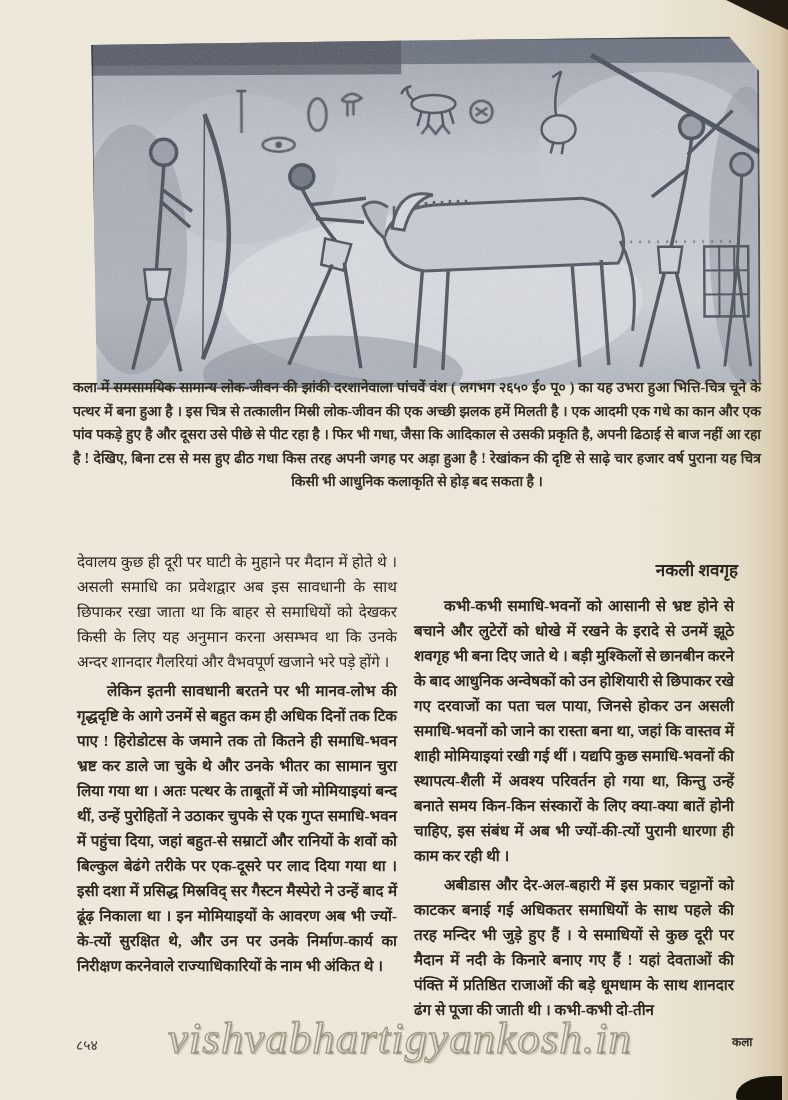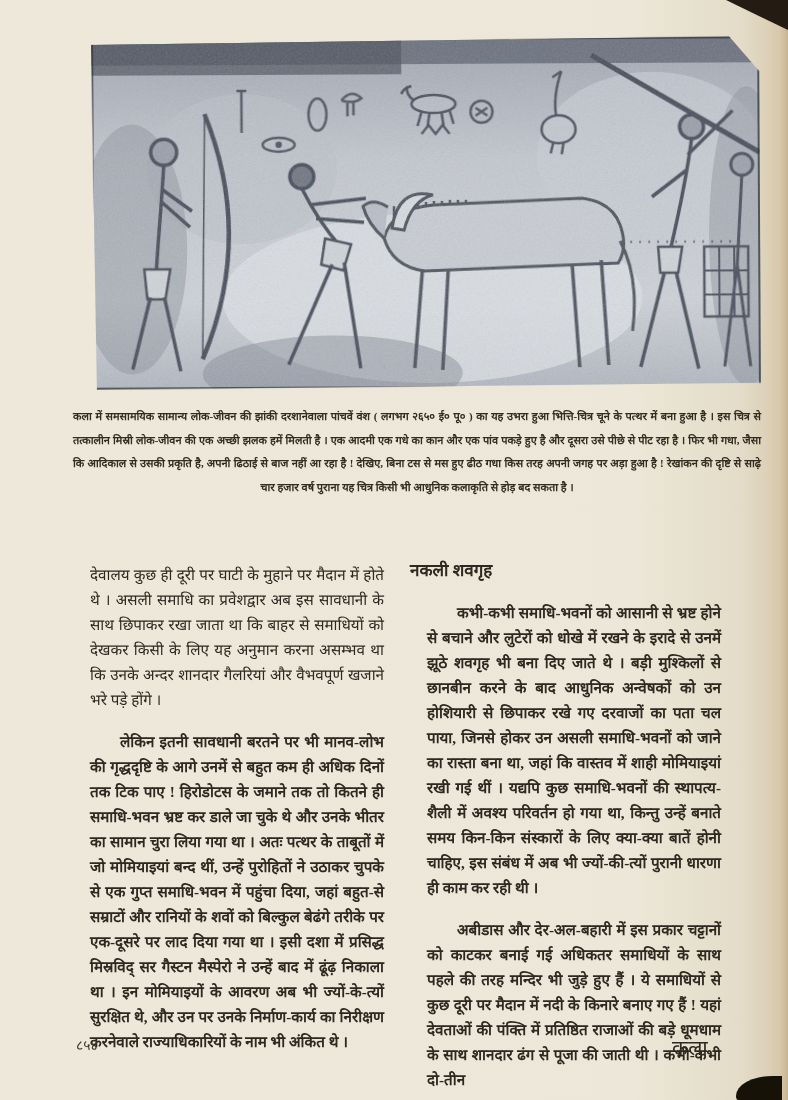"कला में समसामयिक सामान्य लोक-जीवन" .caption { font-size: 11px -> 14px; top: 405px -> 376px }
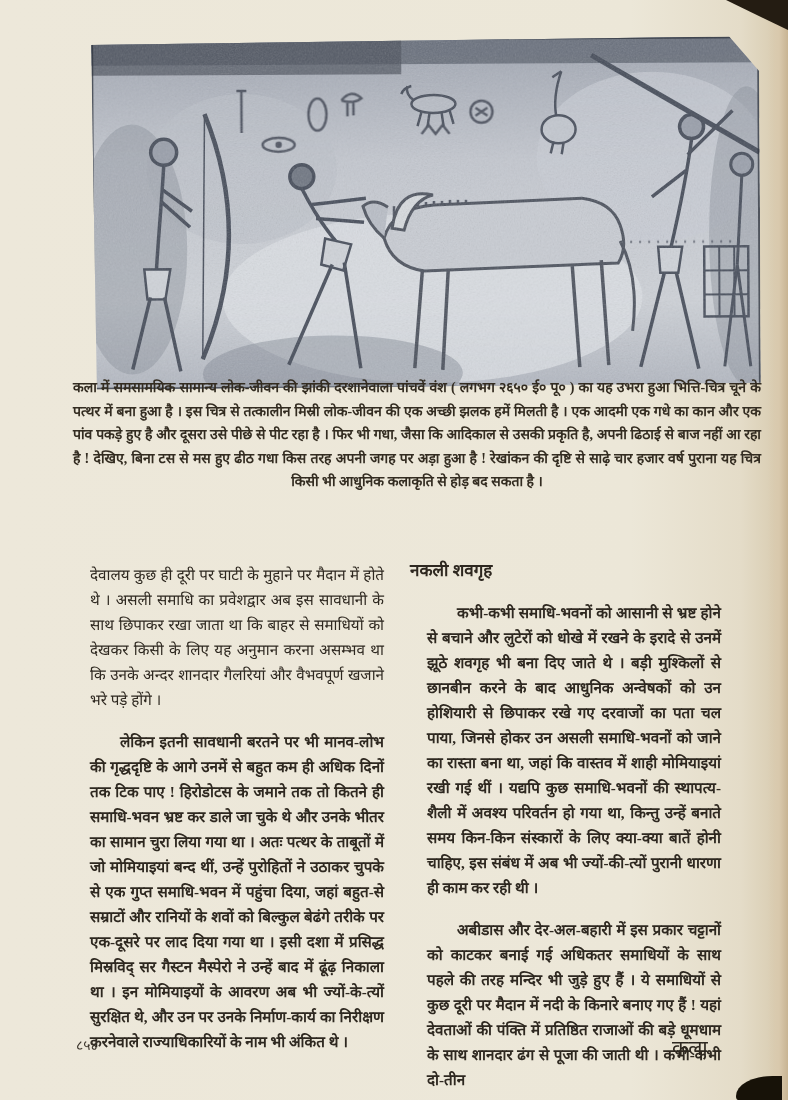"देवालय कुछ ही दूरी पर" .col p { margin: 17px -> 4px }
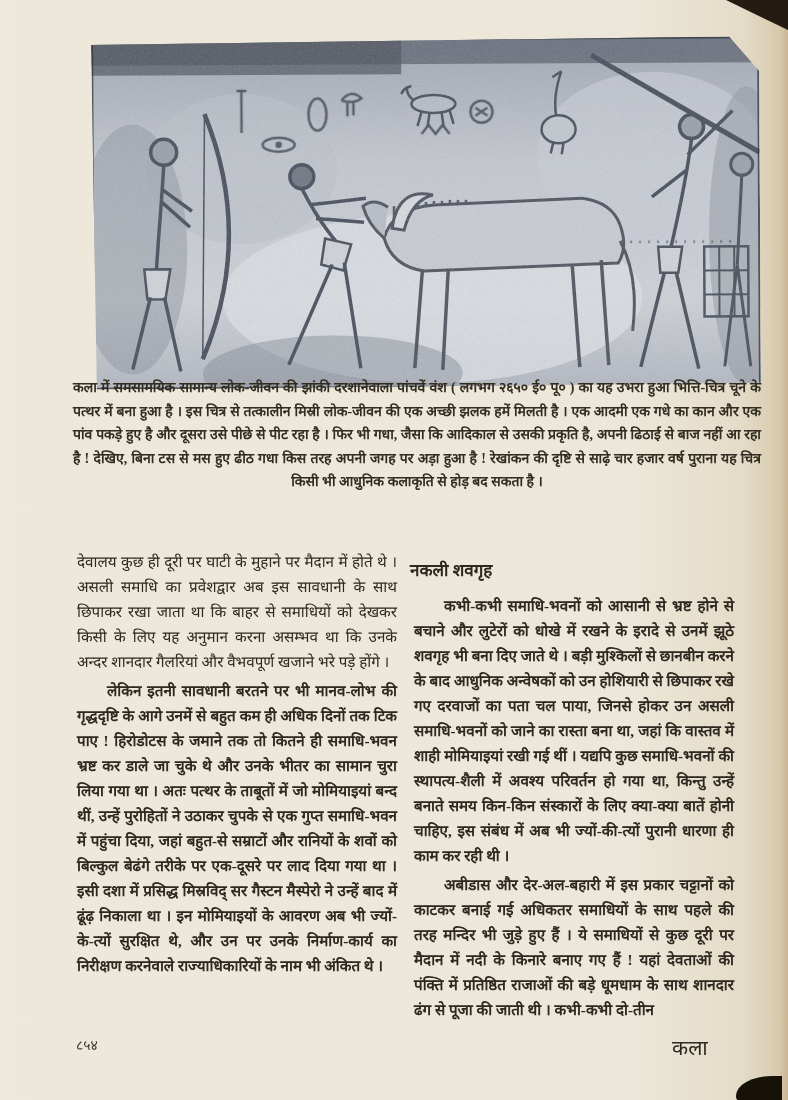"नकली शवगृह" .col-right h3 { text-align: left -> right }
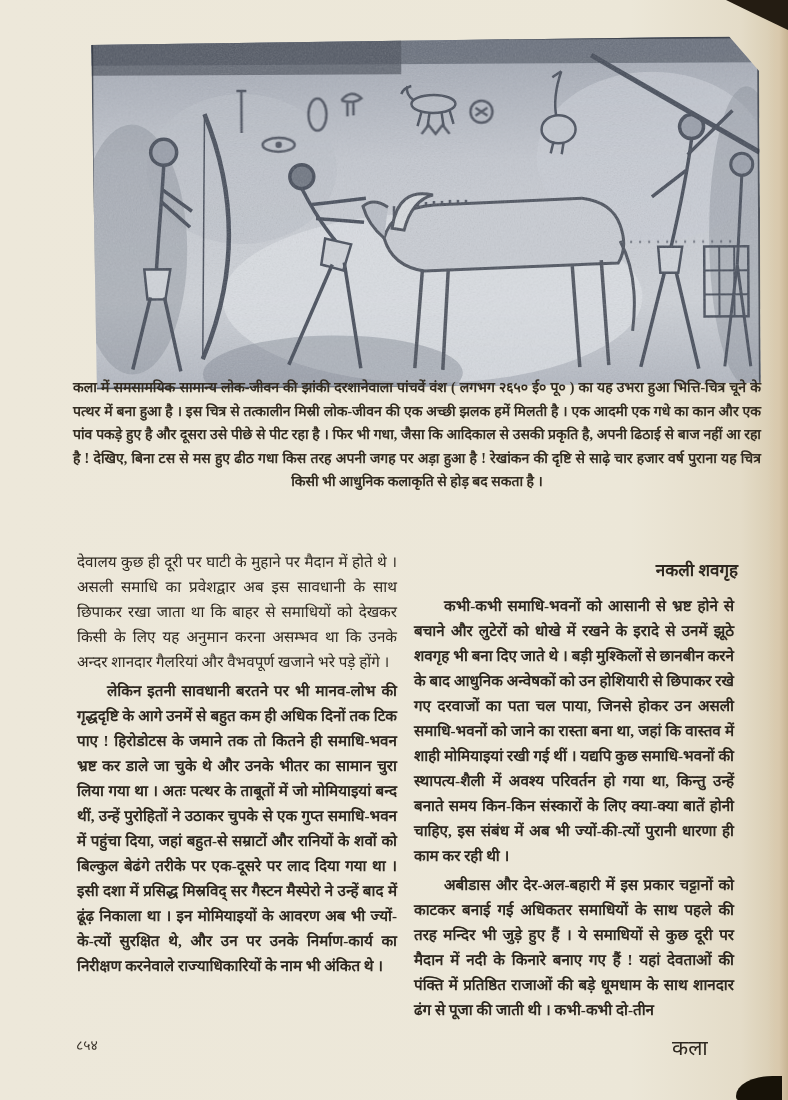"vishvabhartigyankosh.in" div.watermark { html: none -> <div>vishvabhartigyankosh.in</div> }
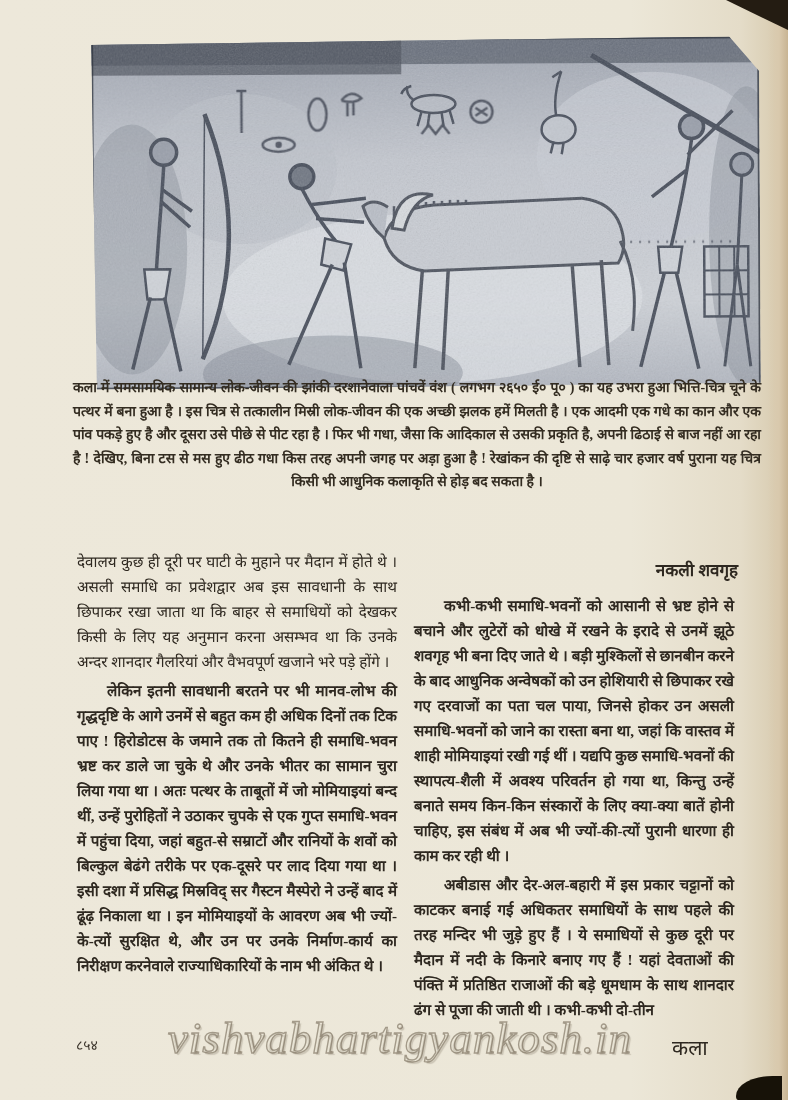"कला" .section-label { font-size: 21px -> 12px; font-weight: normal -> bold; left: 672px -> 732px }
